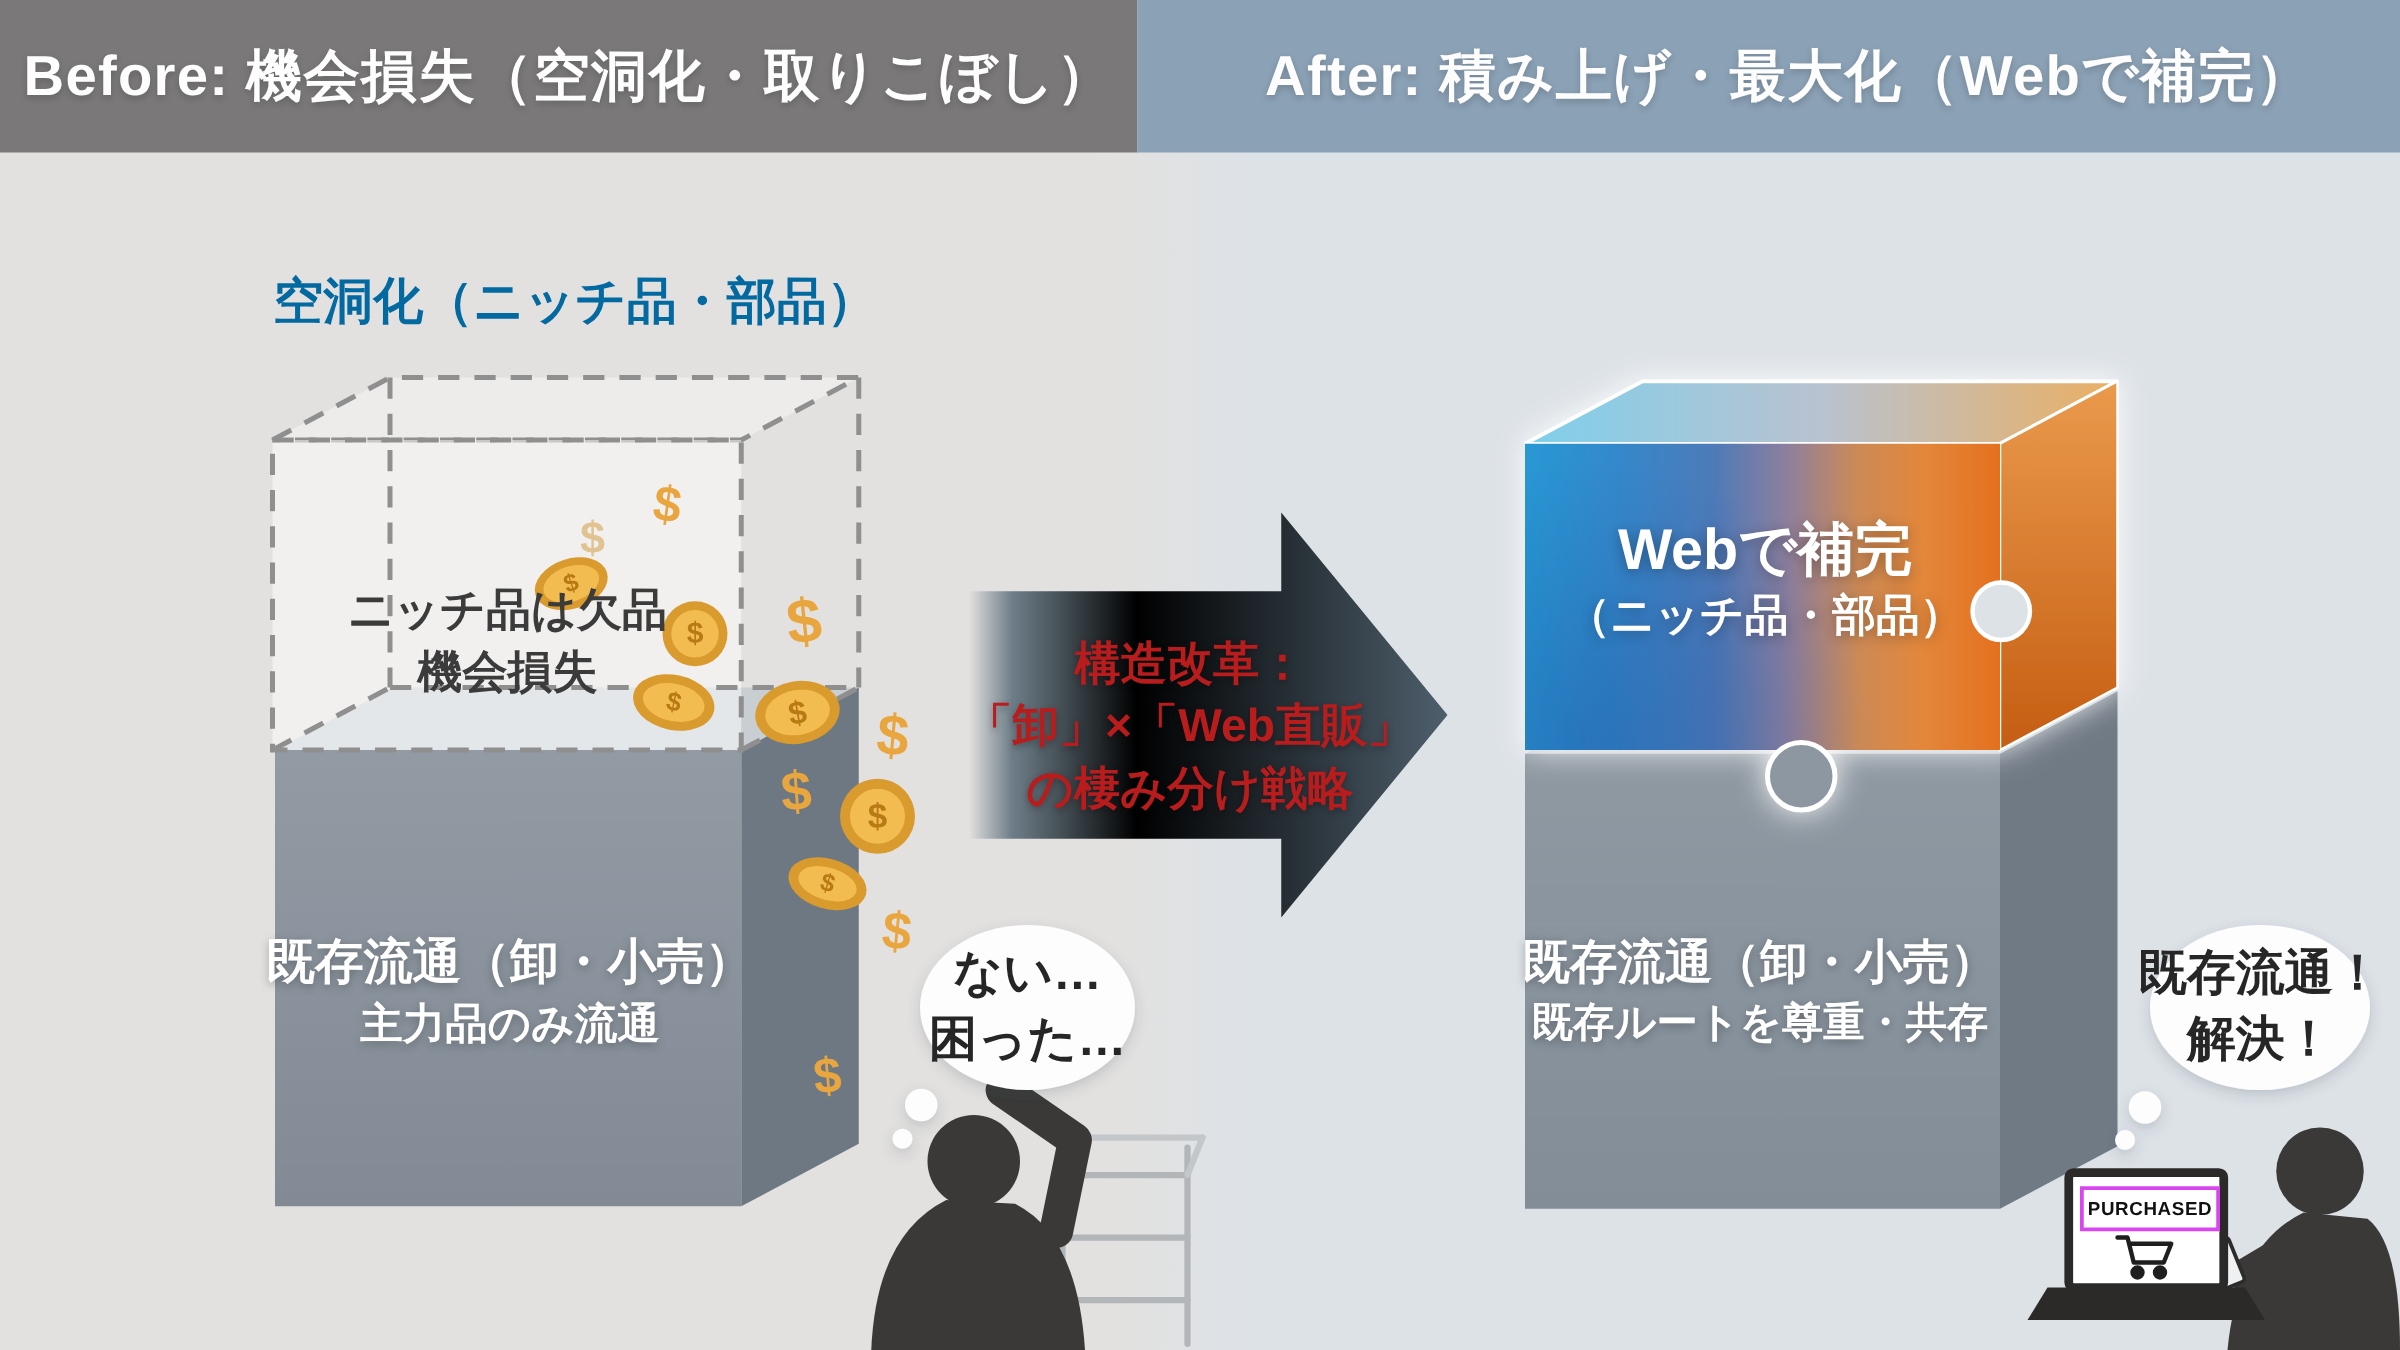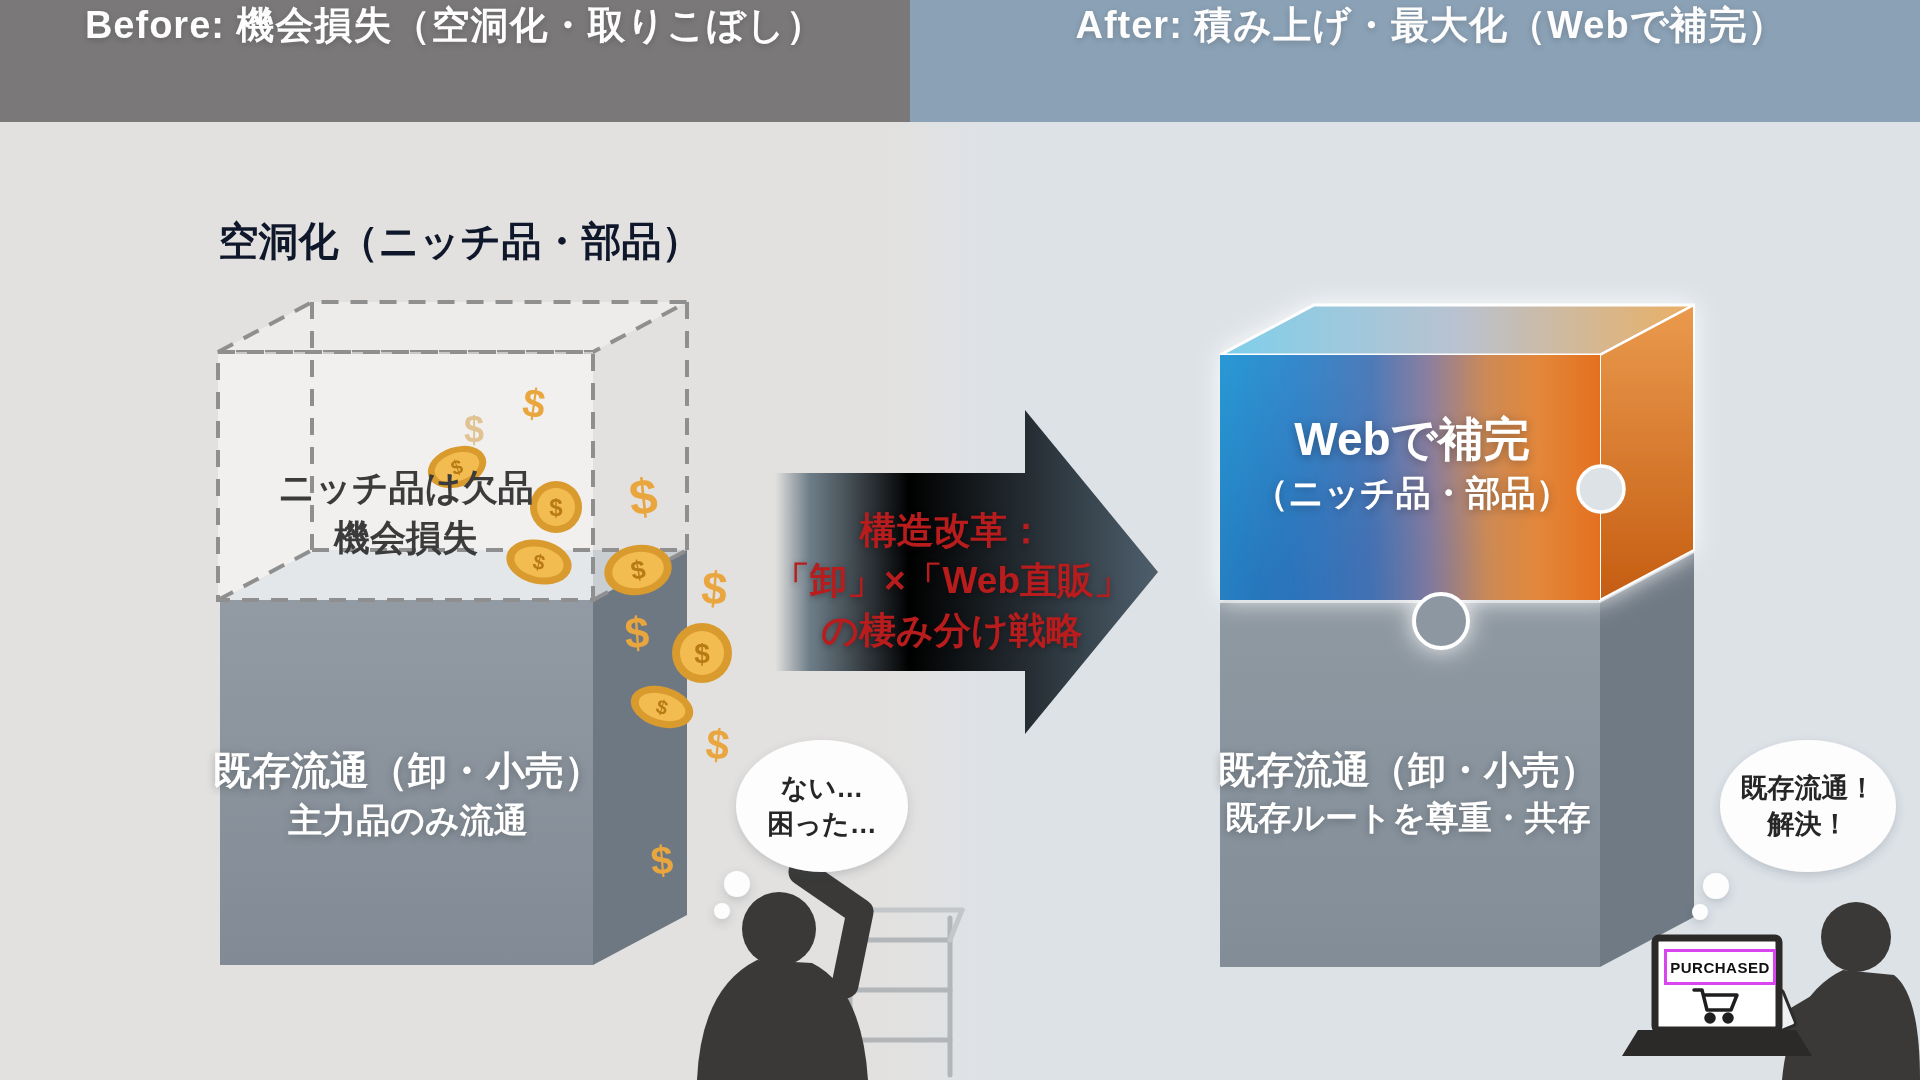"Before: 機会損失（空洞化・取りこぼし）" .hdr { align-items: none -> center; font-size: 38px -> 45px }
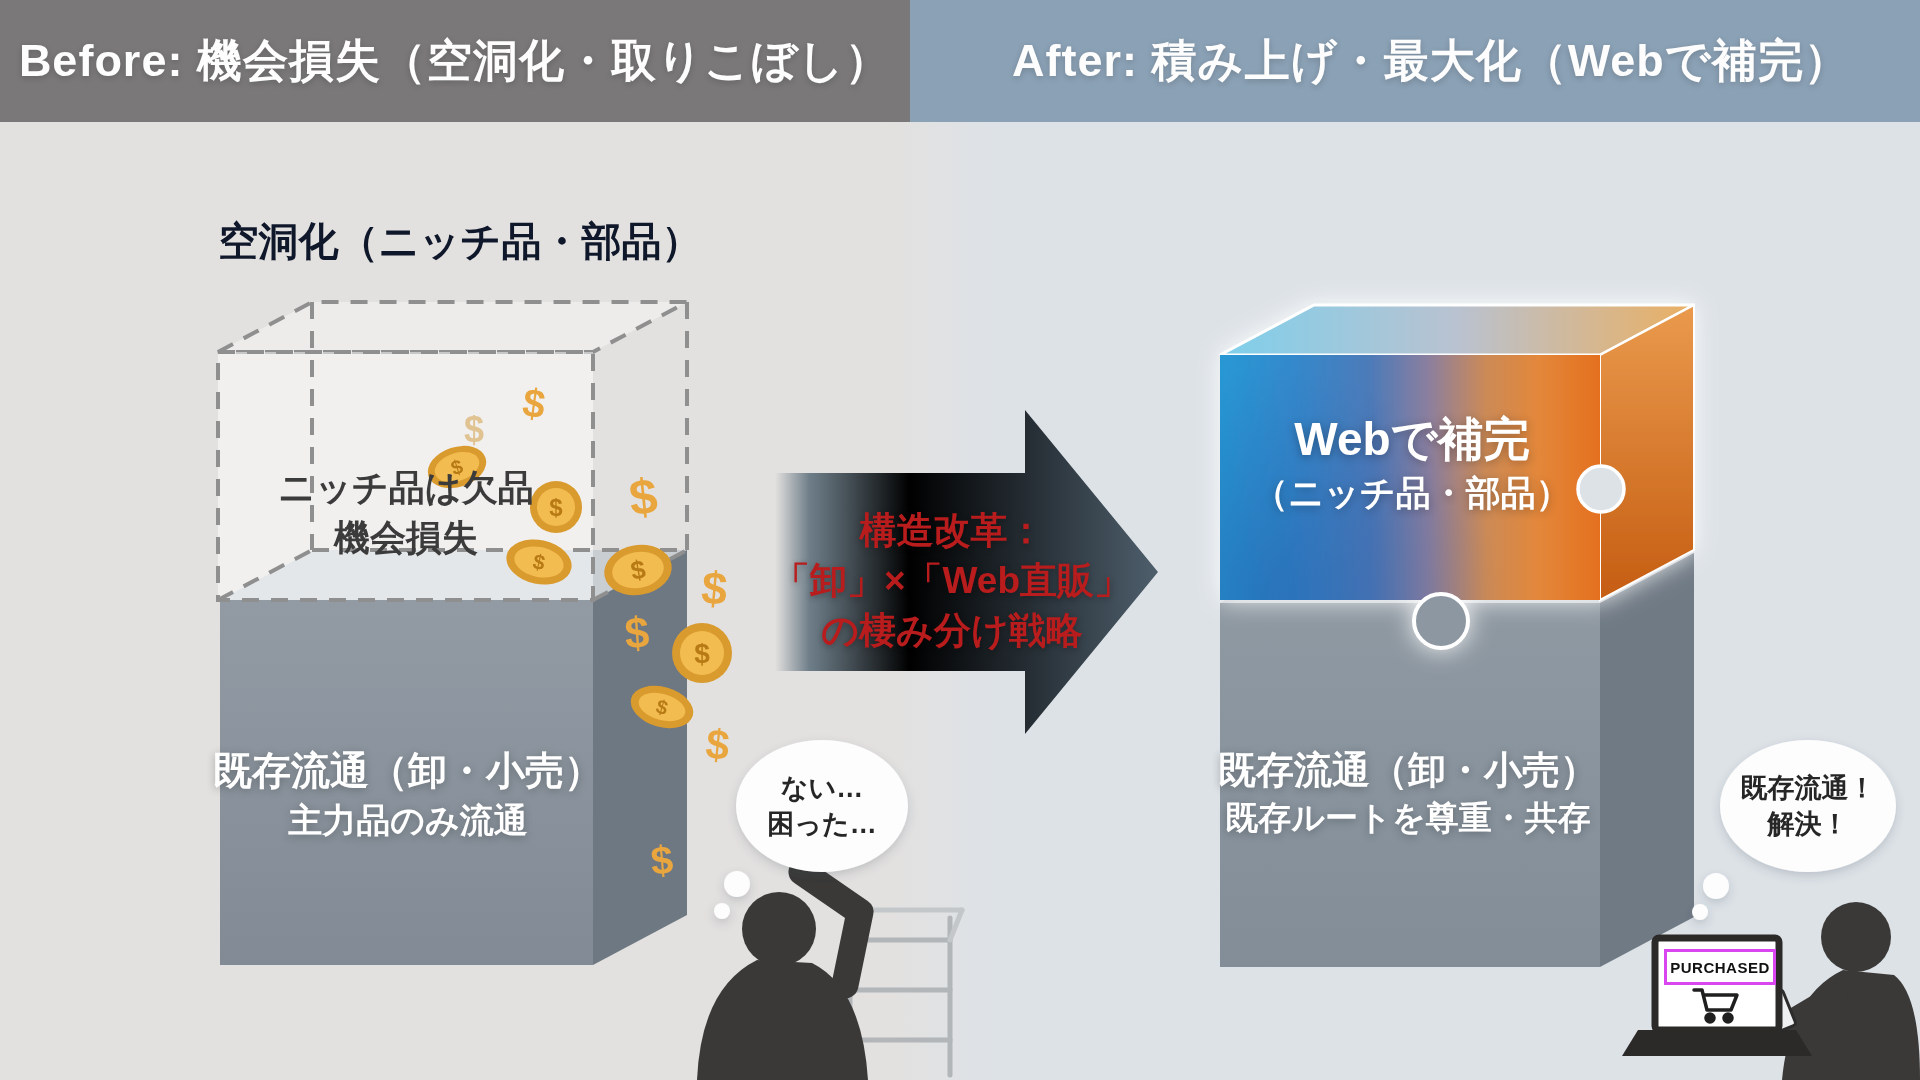"空洞化（ニッチ品・部品）" .hollow-label { color: #0f172a -> #0369a1 }
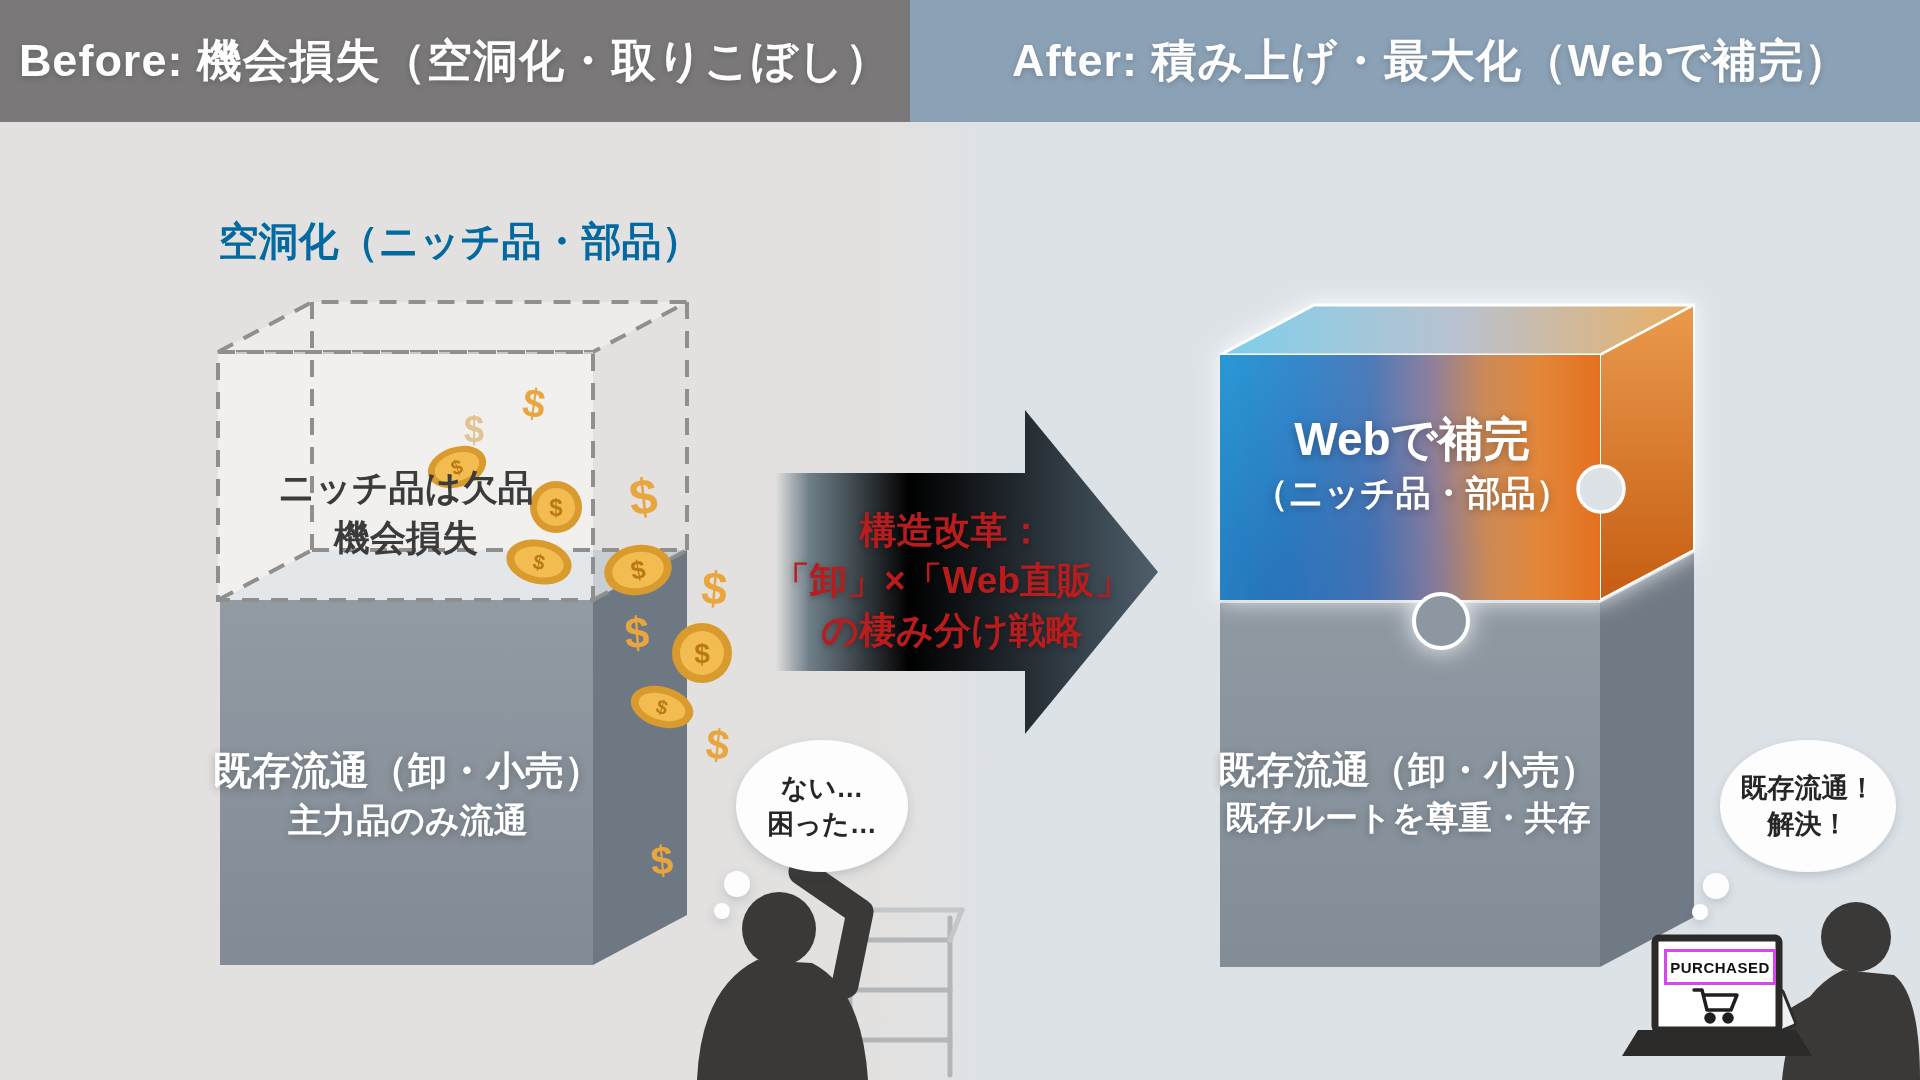"ない…" .bubble-txt { font-size: 27px -> 39px }
